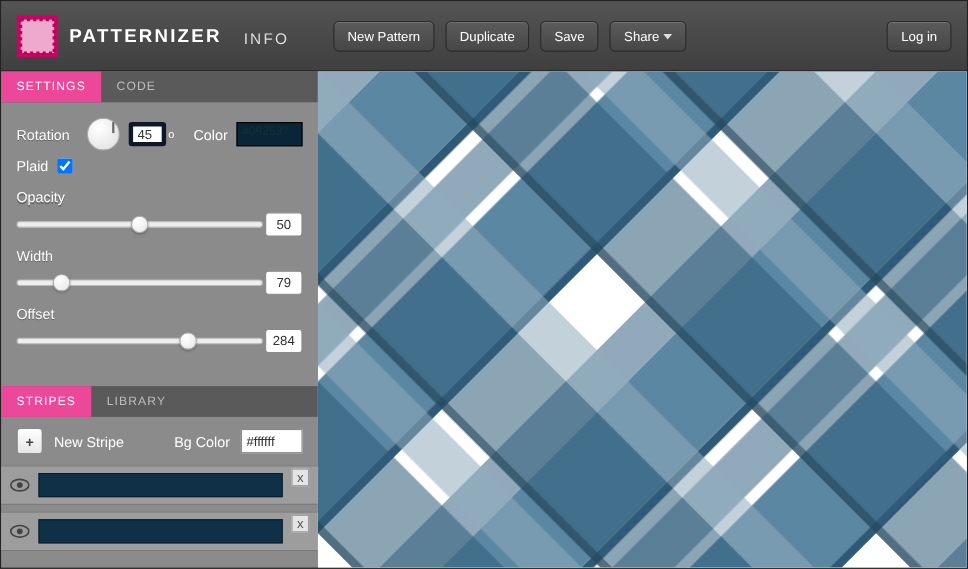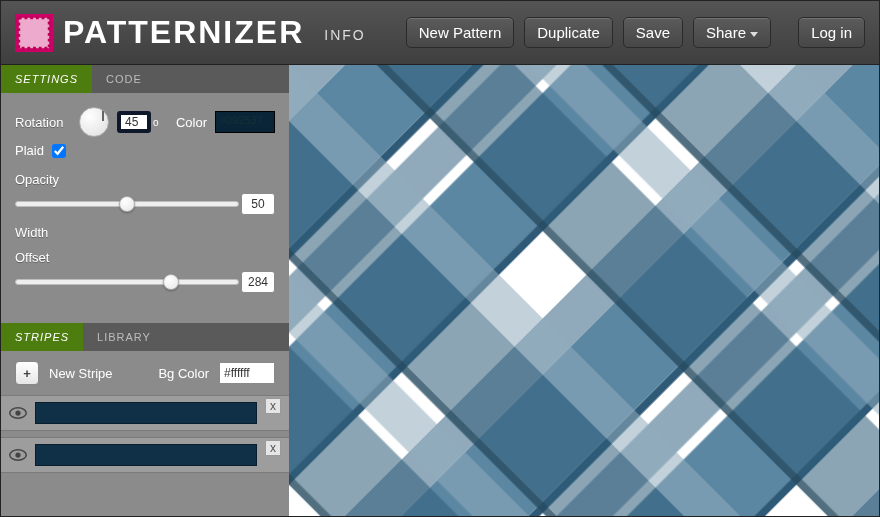"PATTERNIZER" .logo-text { font-size: 32px -> 17px }
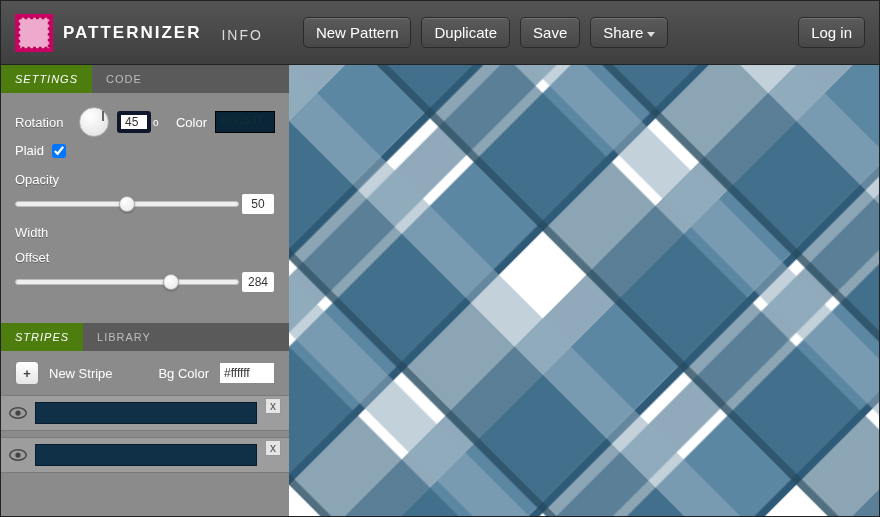"New Pattern" .btn { font-size: 15px -> 12px }
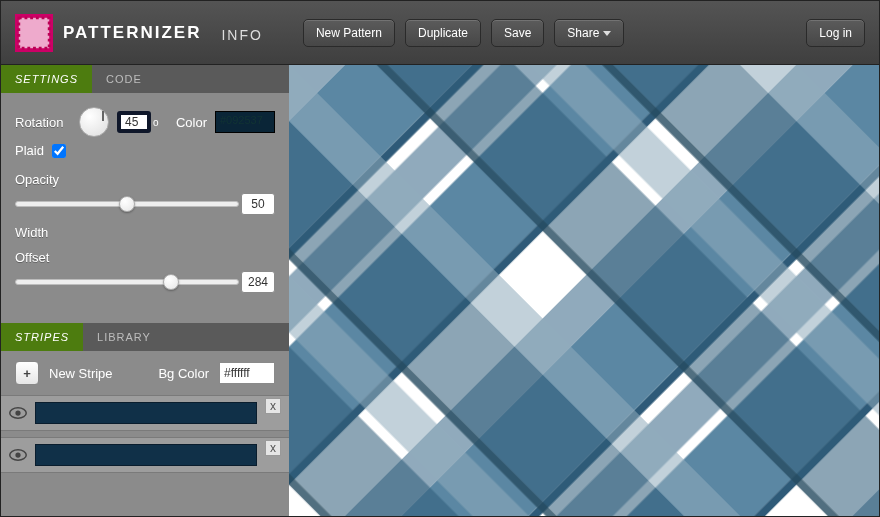"SETTINGS" .tab.active { background: #4d7c0f -> #ec4899; font-style: italic -> none }
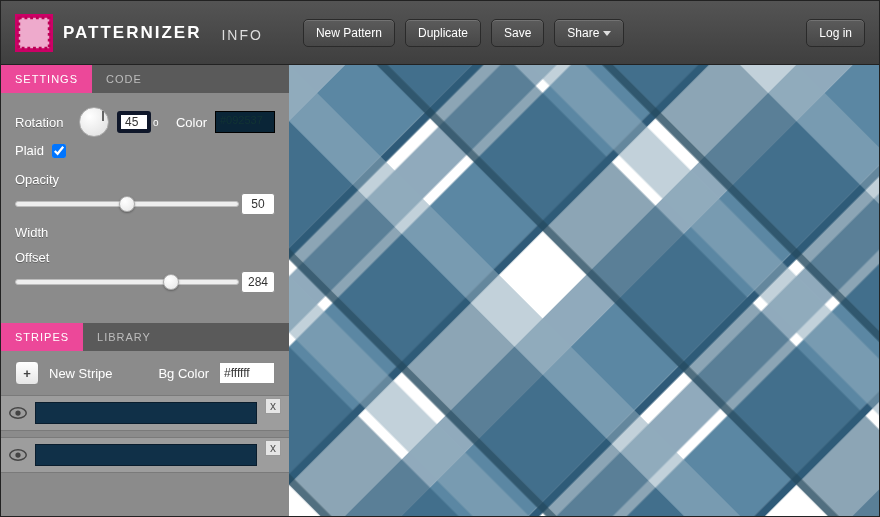"79" div.slider-wrap { html: none -> <div> <div> <div></div> </div> <div>79</div> </div> }
